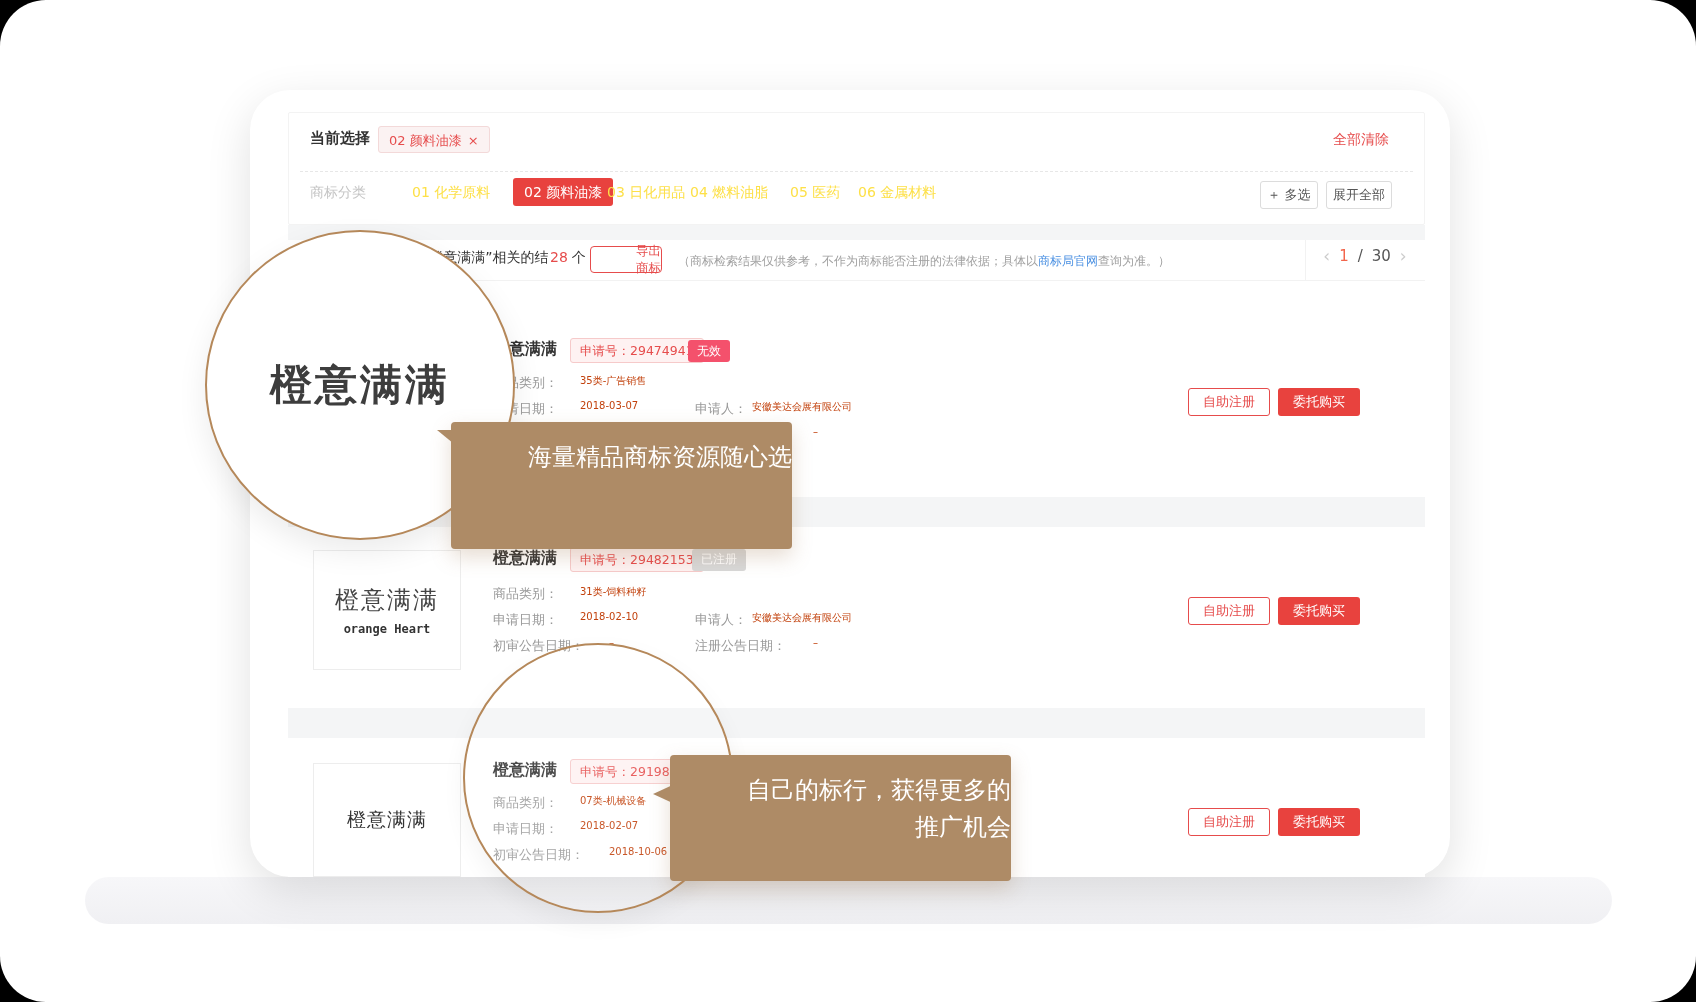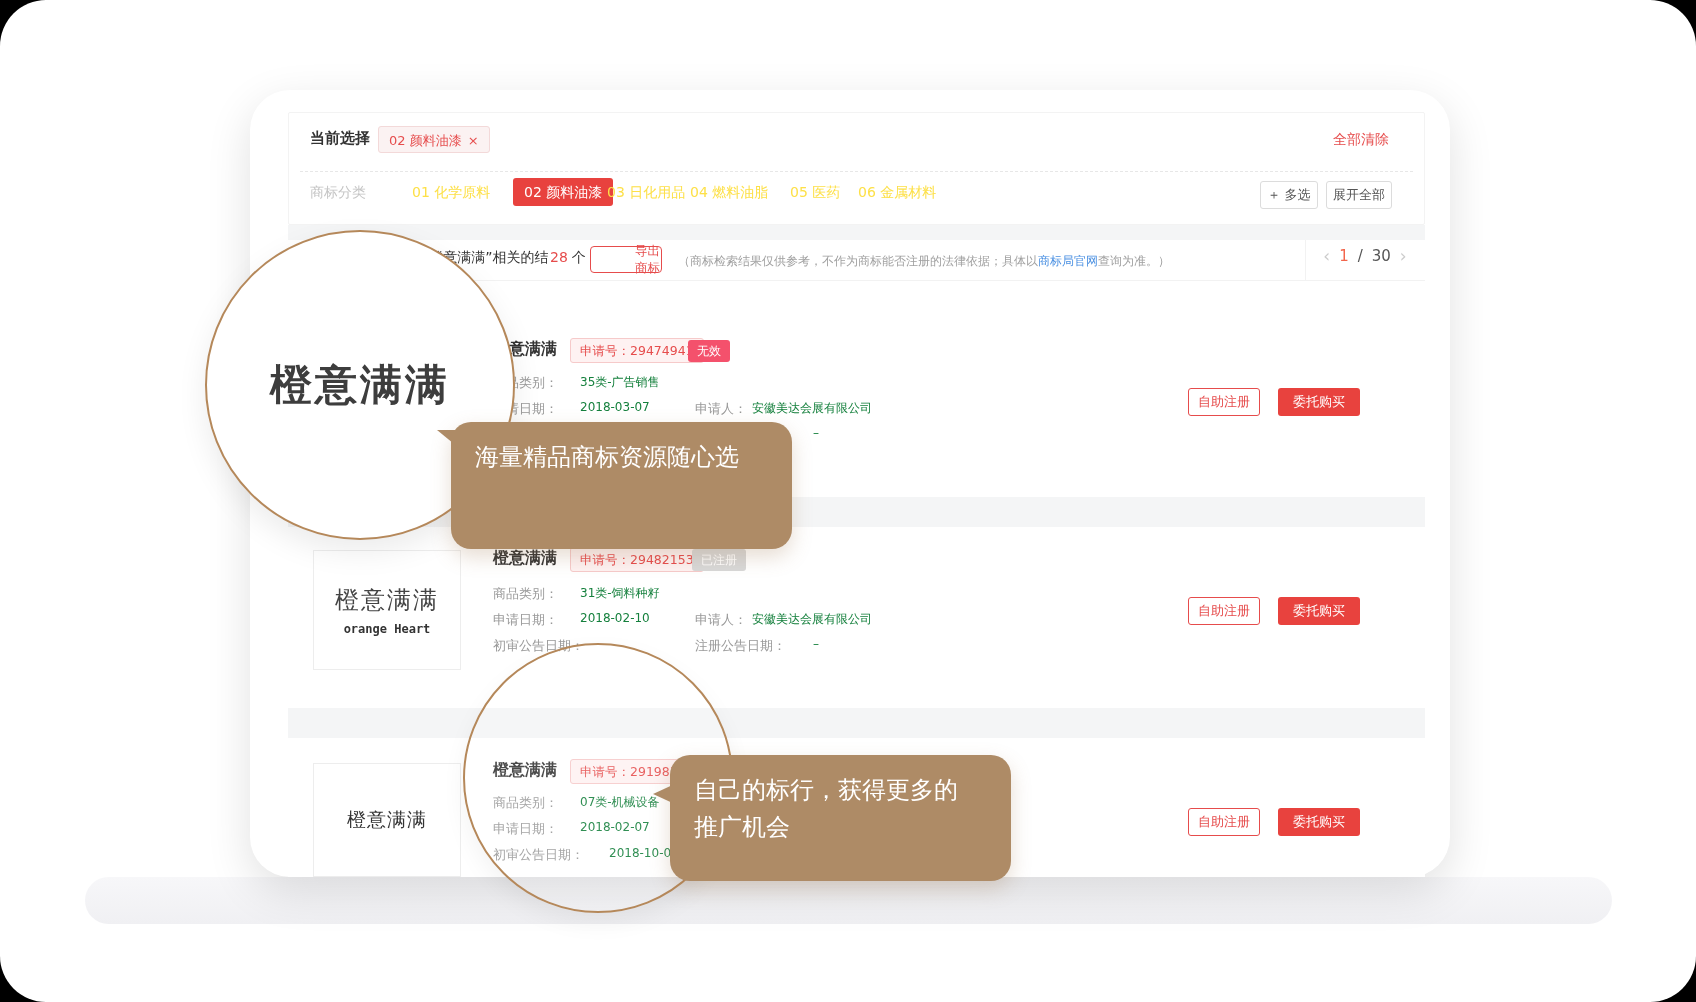"当前选择" .stage { text-align: none -> right }
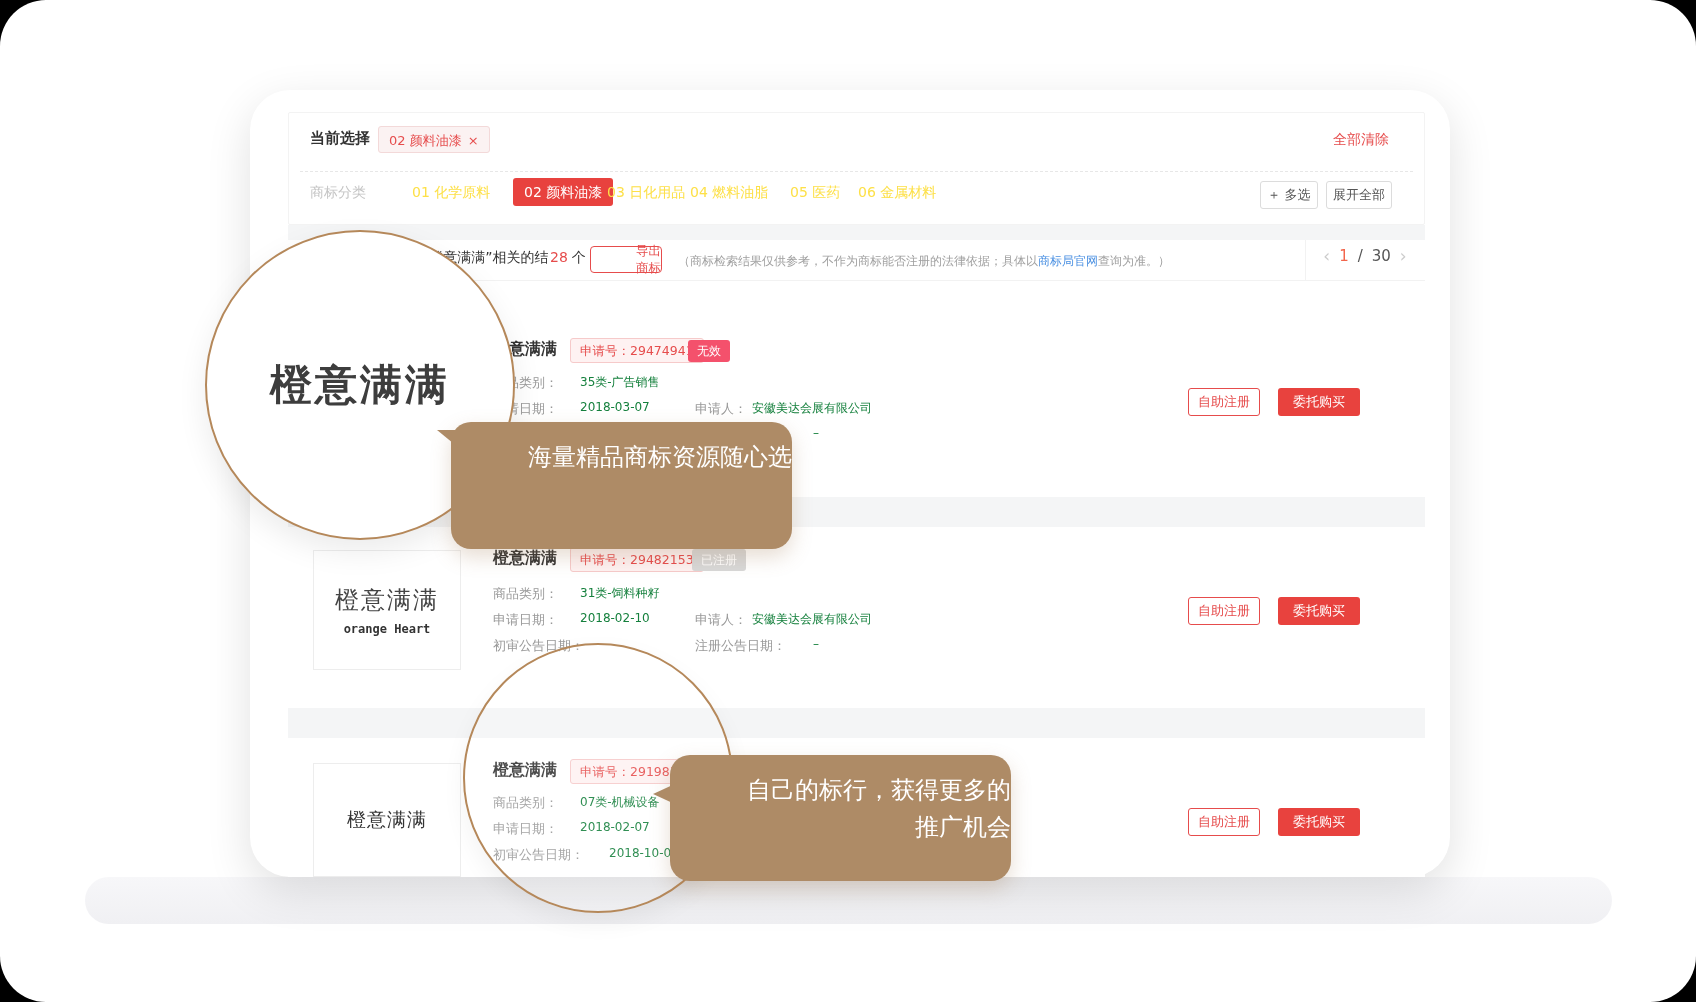"35类-广告销售" .fv { color: #15803d -> #c2410c; font-size: 12px -> 10px }
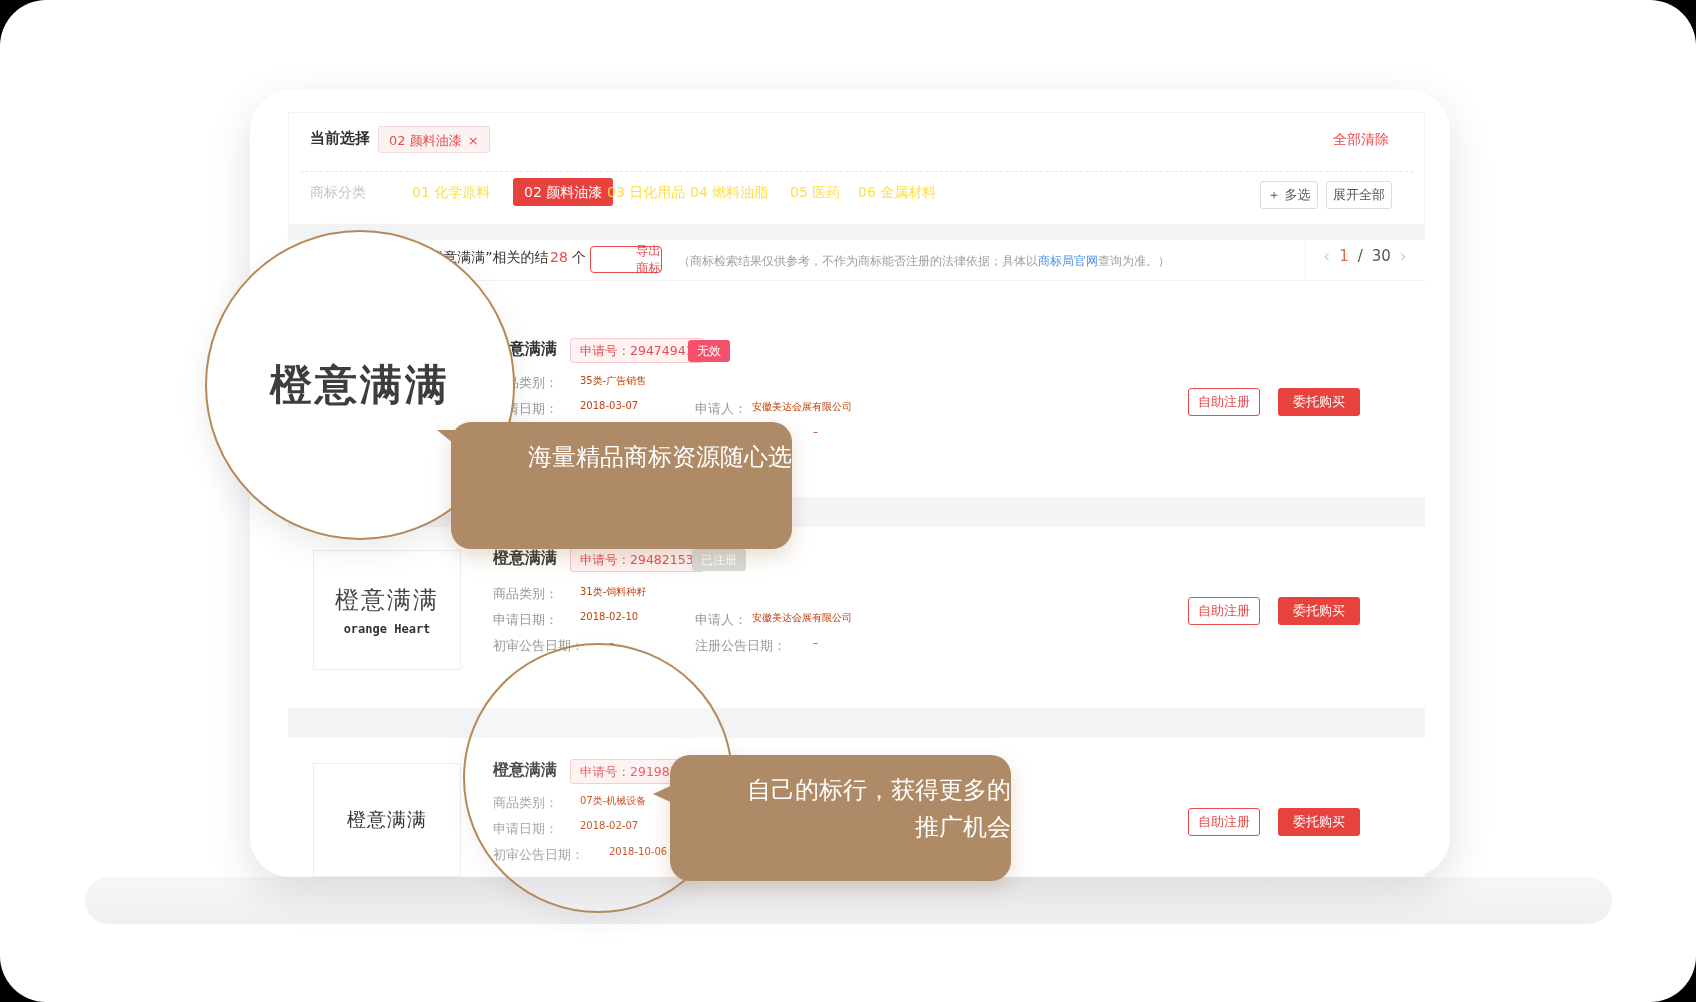"自助注册" .btn-outline { width: 72px -> 82px }
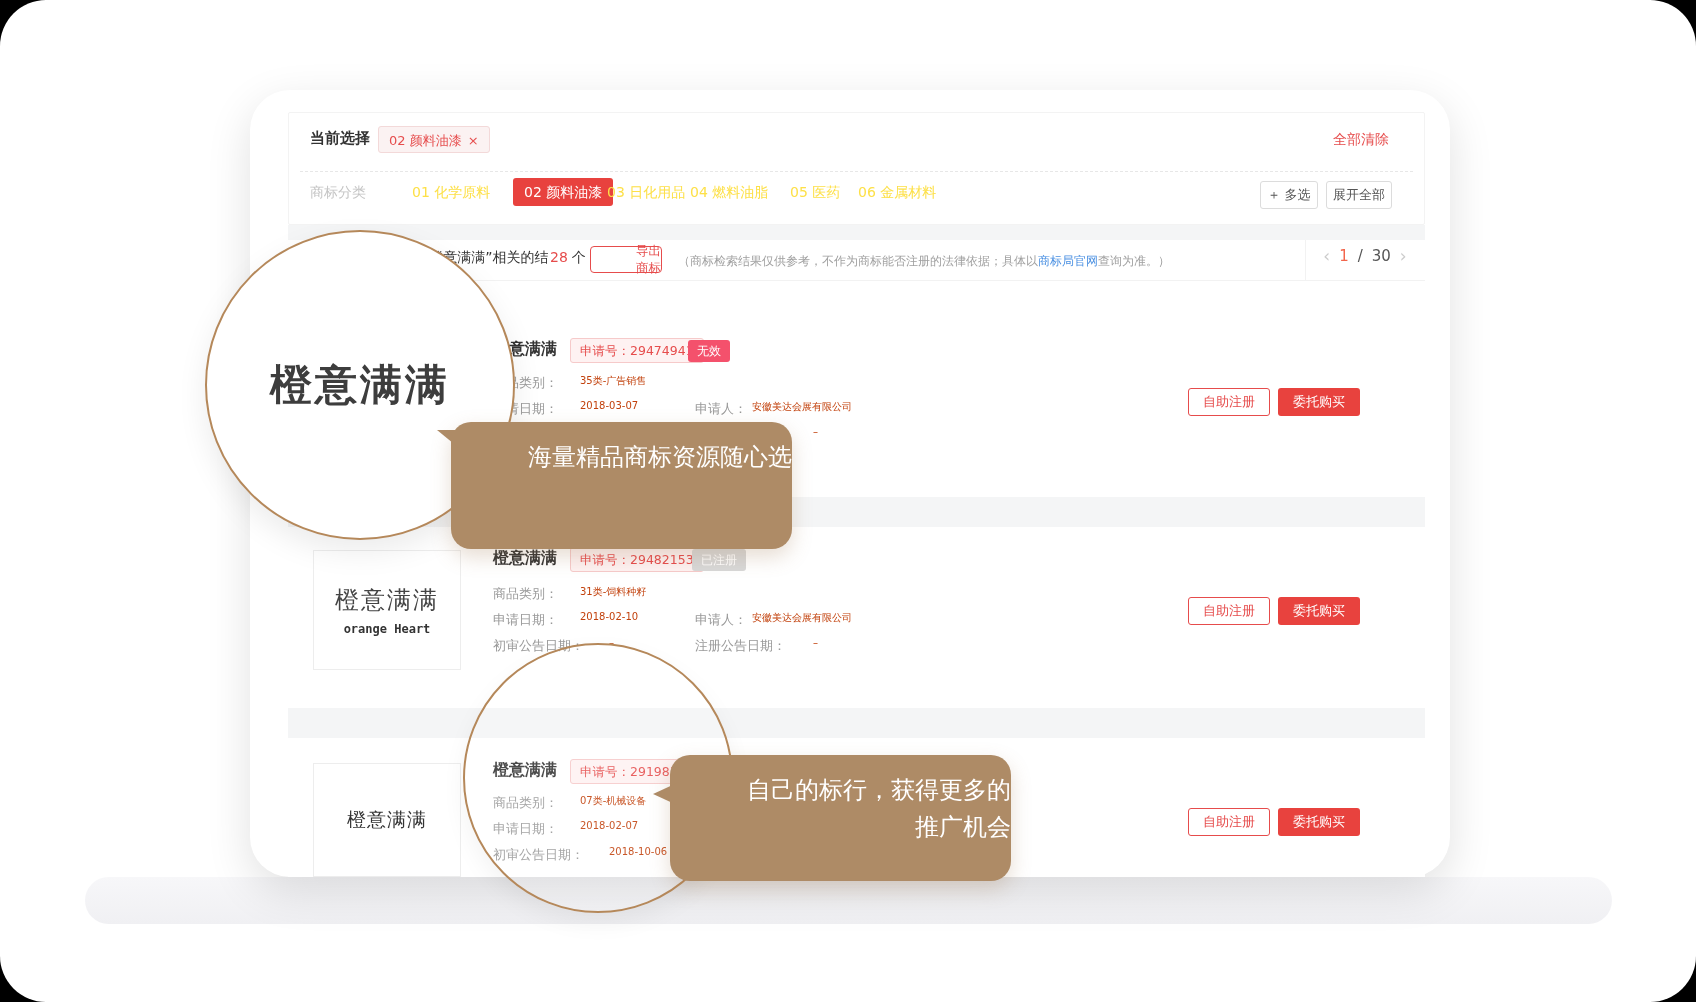"海量精品商标资源随心选" .tooltip { border-radius: 20px -> 4px }
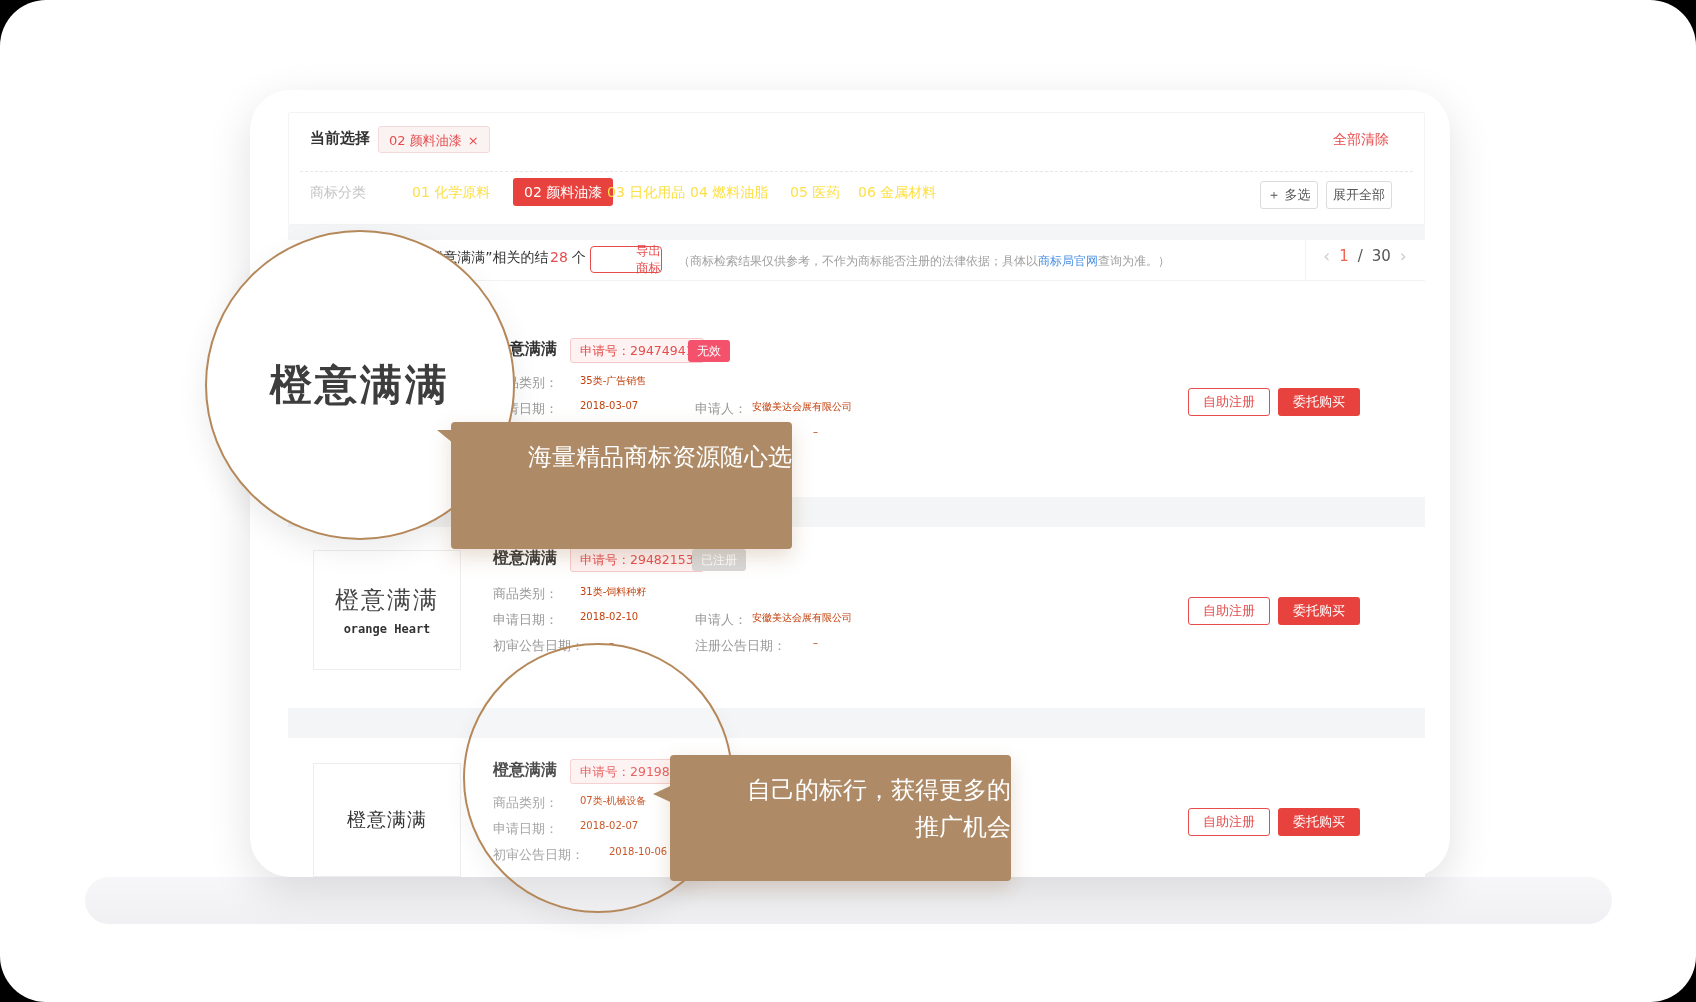"已注册" .st-registered { font-family: none -> Liberation Mono, monospace }
